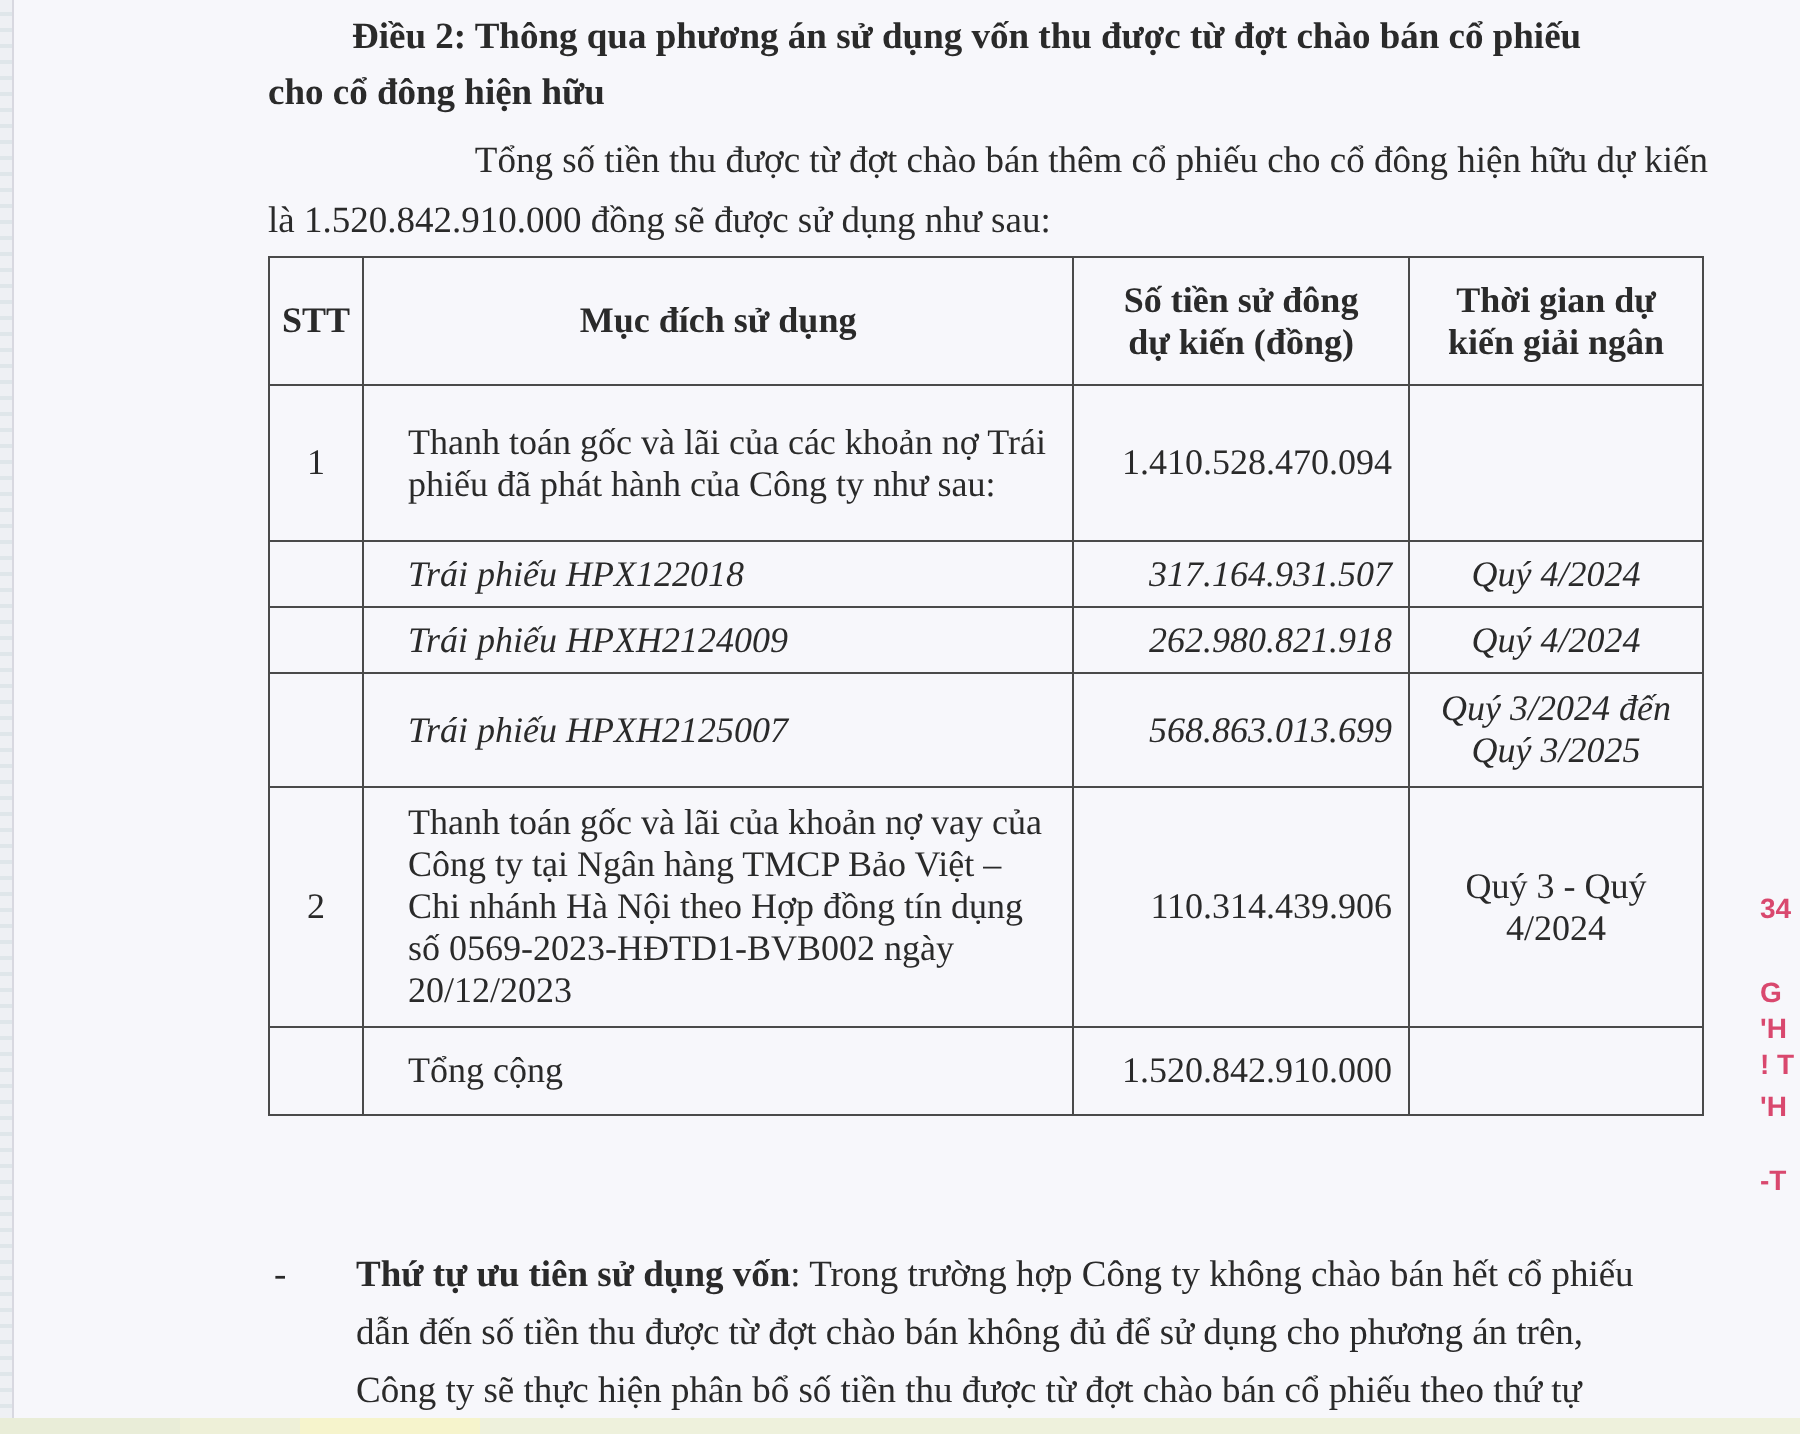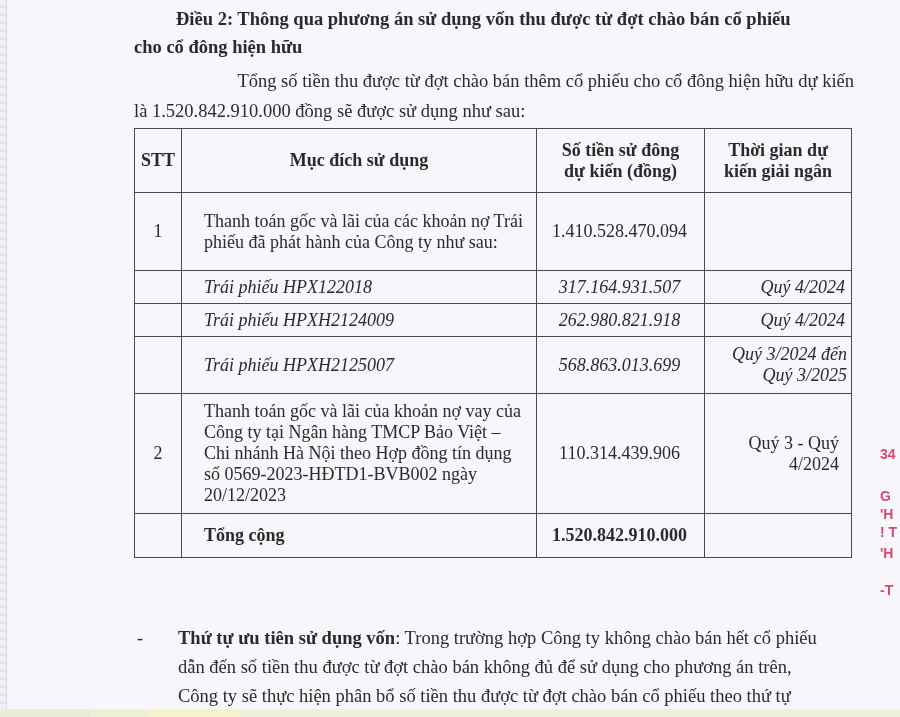"1.410.528.470.094" .c-amt { text-align: center -> right }
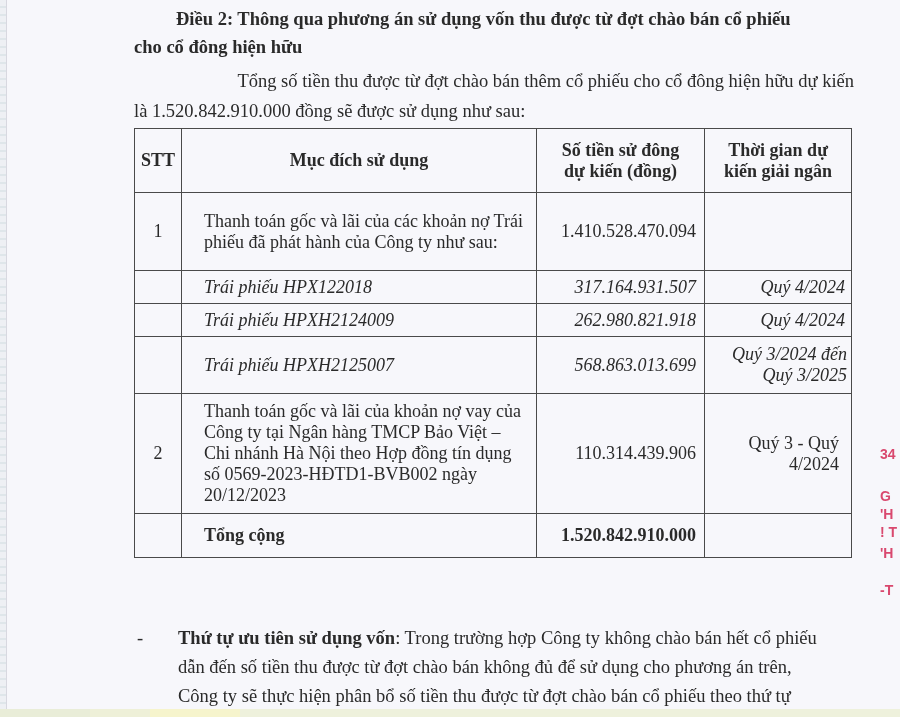"Quý 4/2024" .c-time { text-align: right -> center }
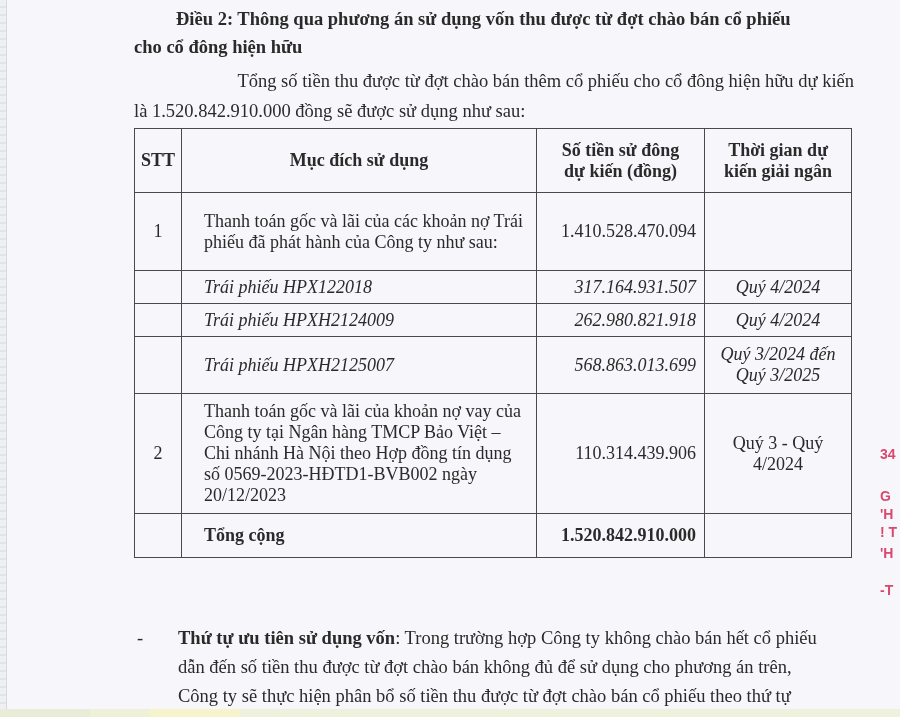"Tổng cộng" .bold { font-weight: bold -> normal }
